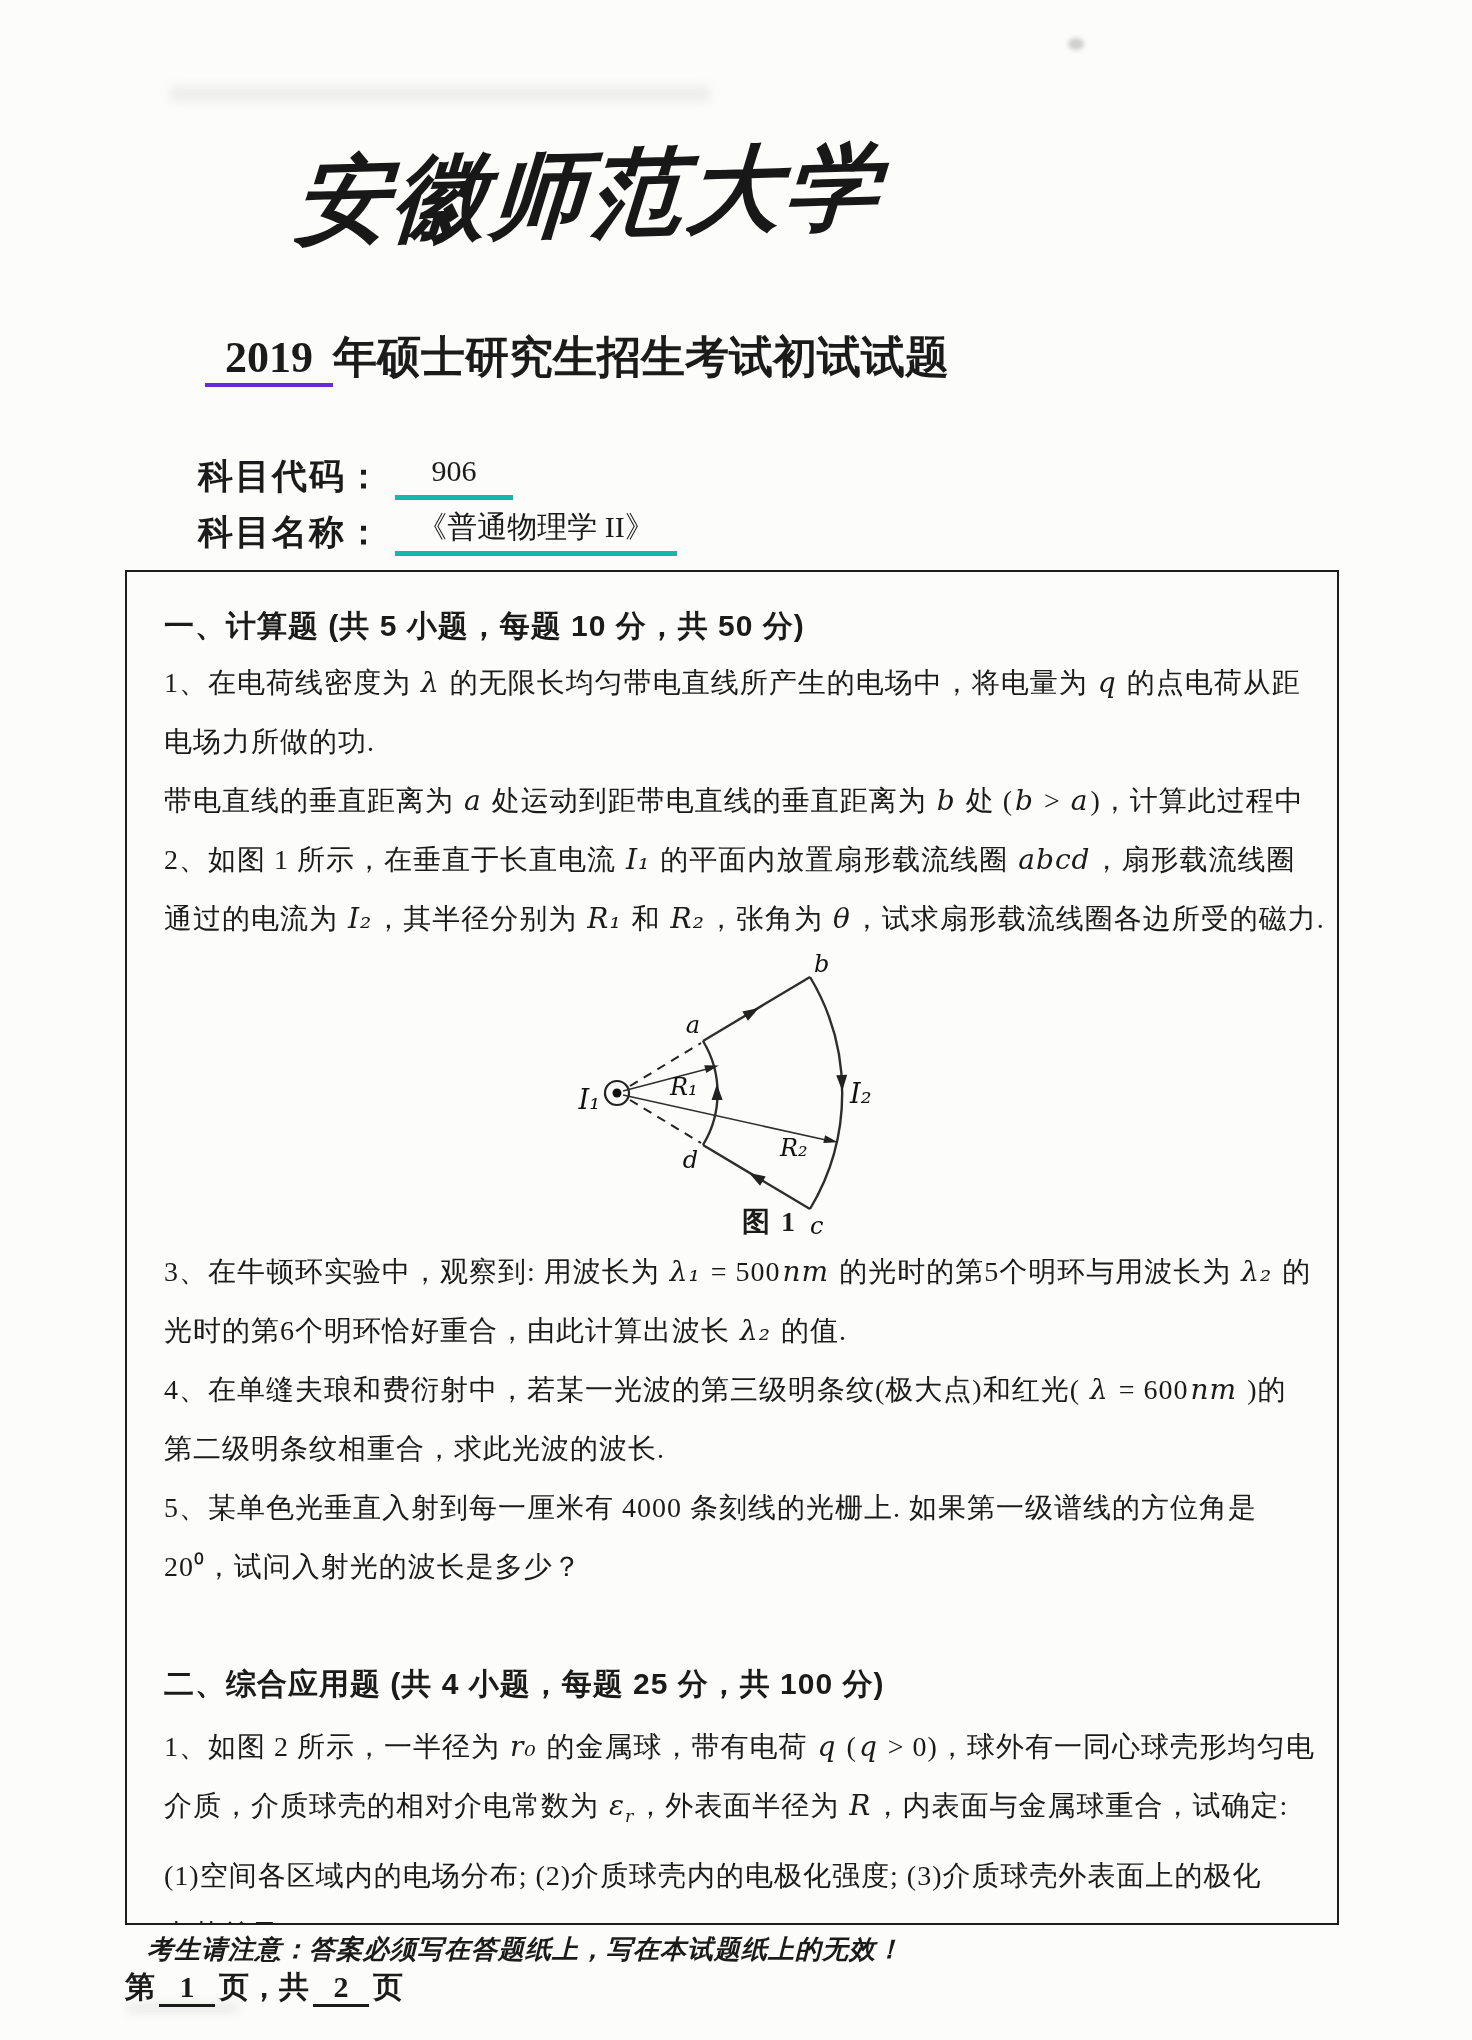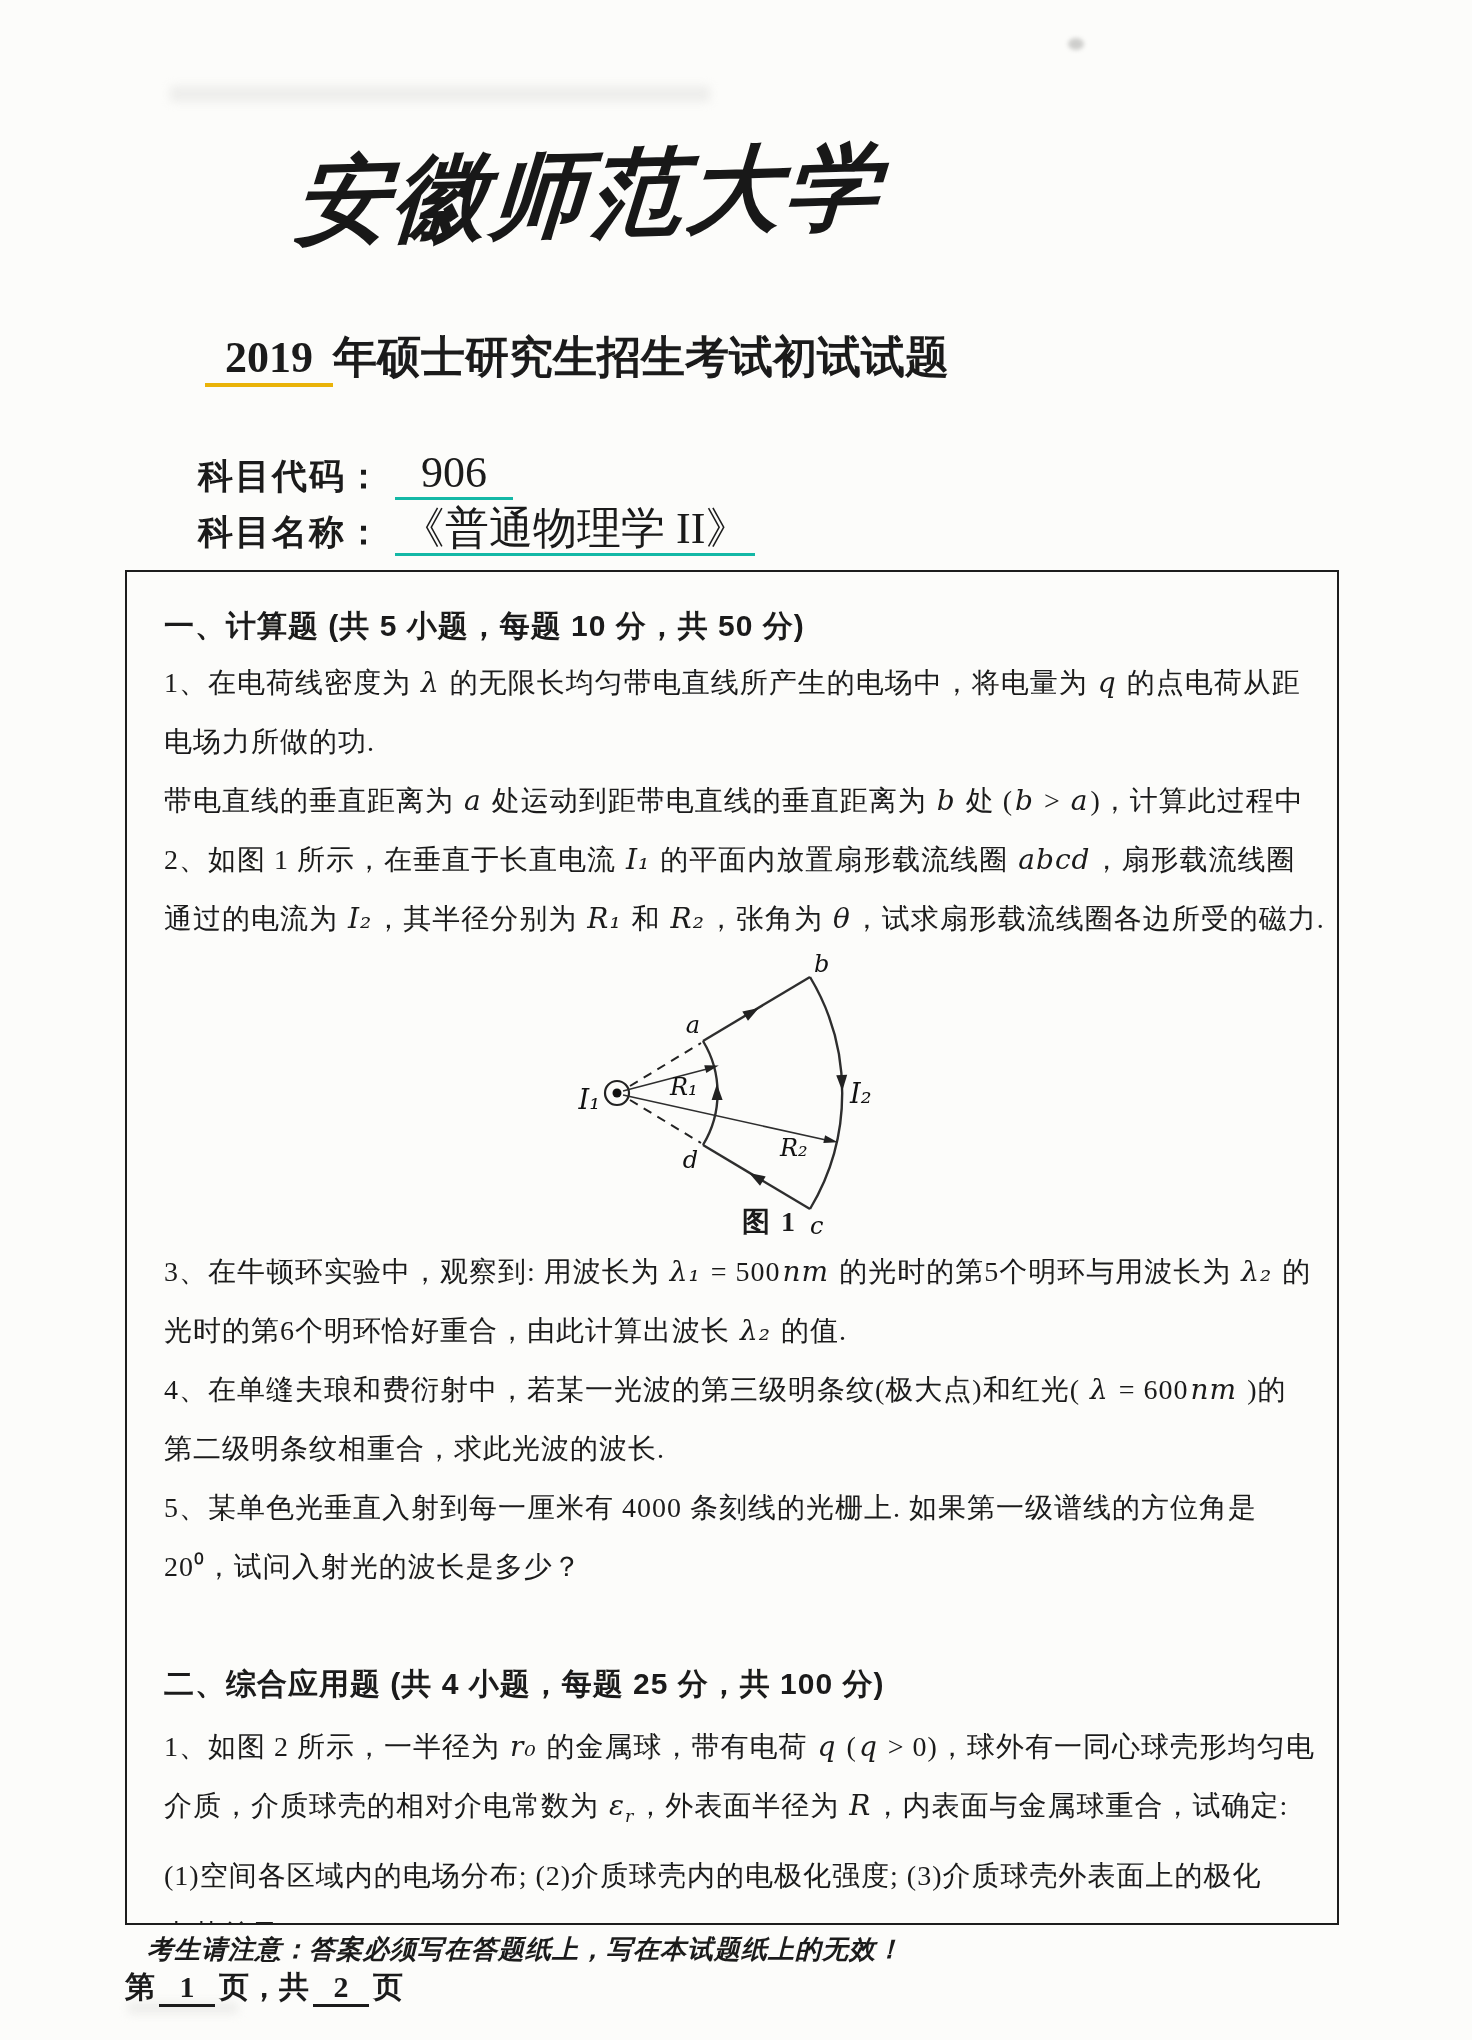"2019" .main-title .year { border-bottom: 4px solid #eab308 -> 4px solid #6d28d9 }
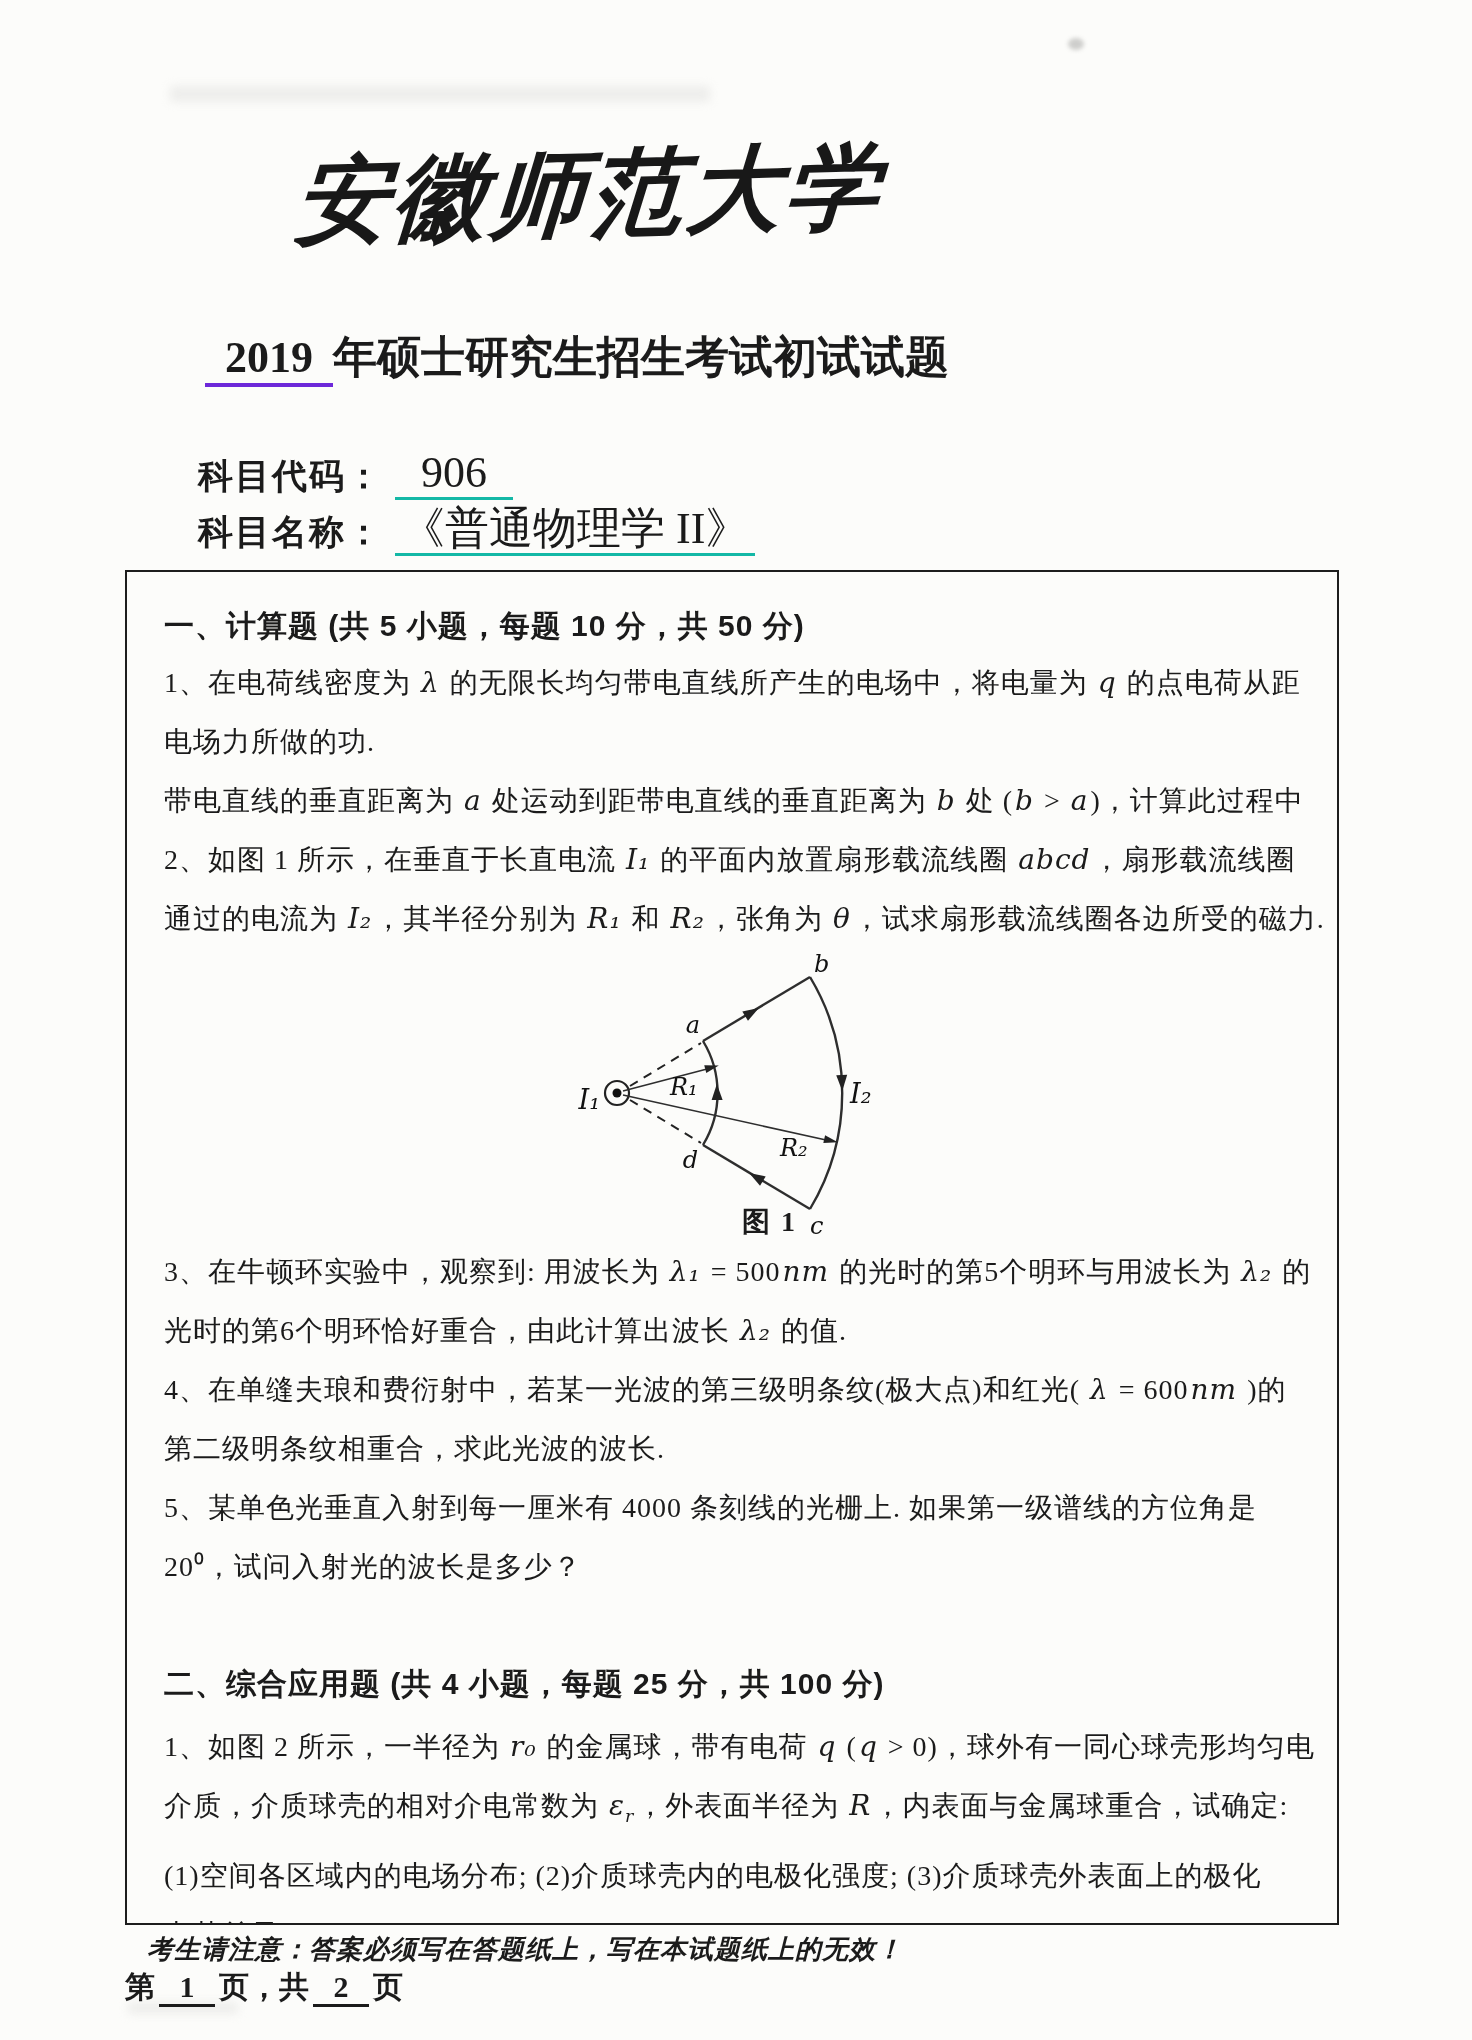"906" .subject-value { border-bottom: 3px solid #14b8a6 -> 5px solid #14b8a6; font-size: 44px -> 30px }
